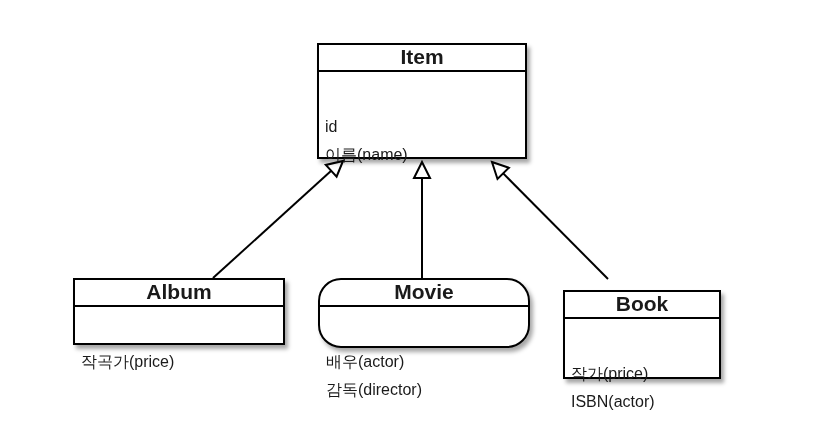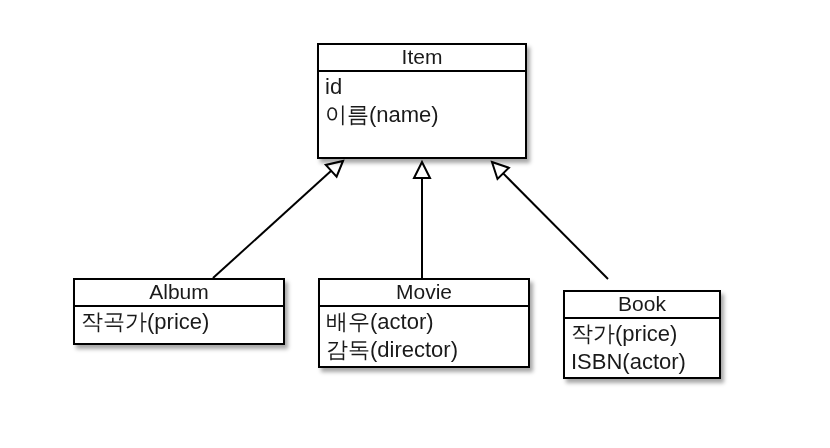"Item" .uml-title { font-weight: normal -> bold }
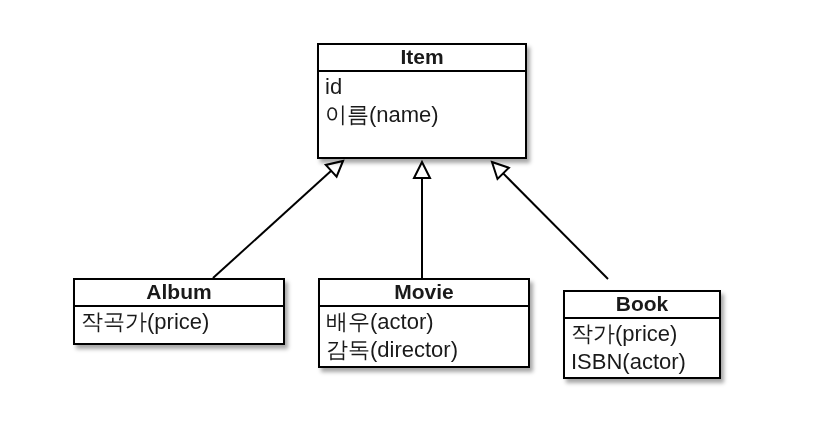"id" .uml-attrs { font-size: 22px -> 16px; margin-top: none -> 40px }
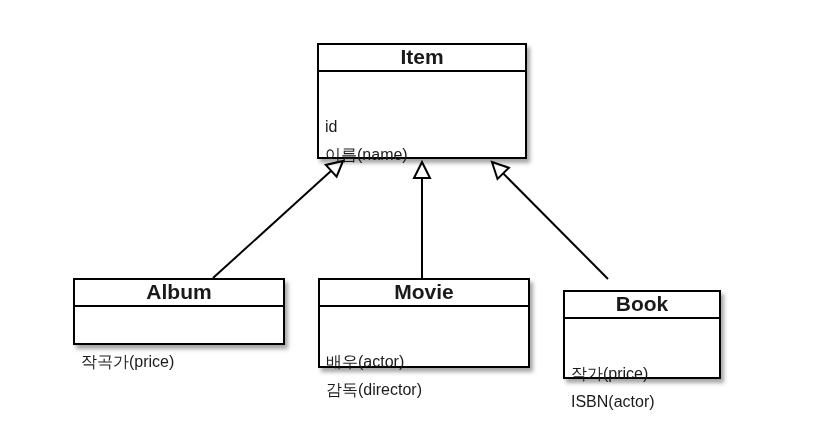"Movie" .box-movie { border-radius: none -> 23px; height: 90px -> 70px }
